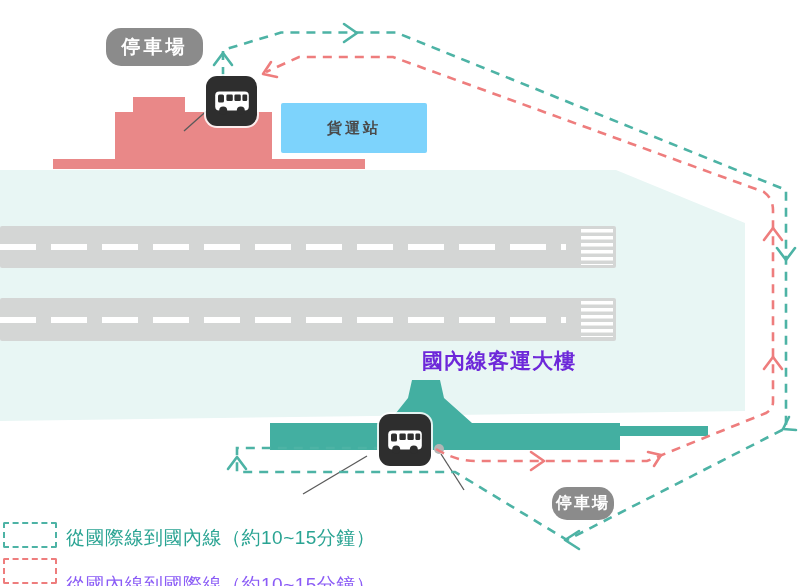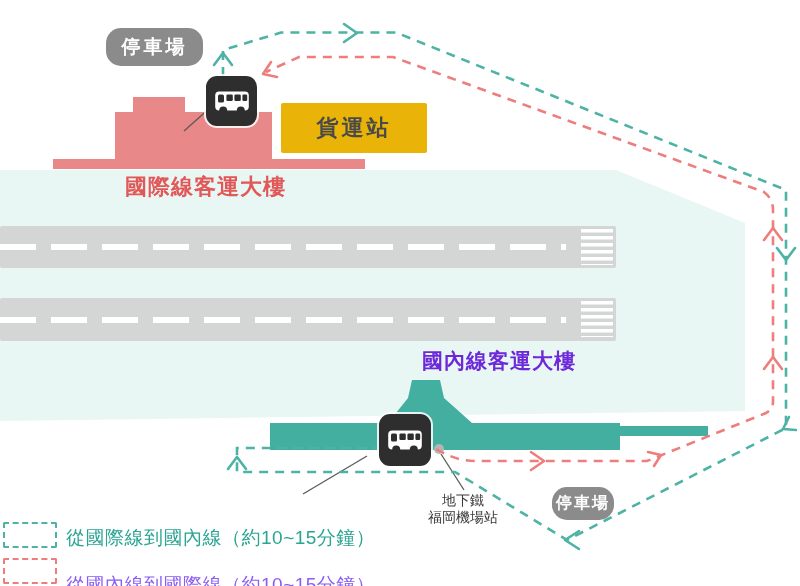"貨運站" #cargo-box { background: #eab308 -> #7dd3fc; font-size: 22px -> 15px }
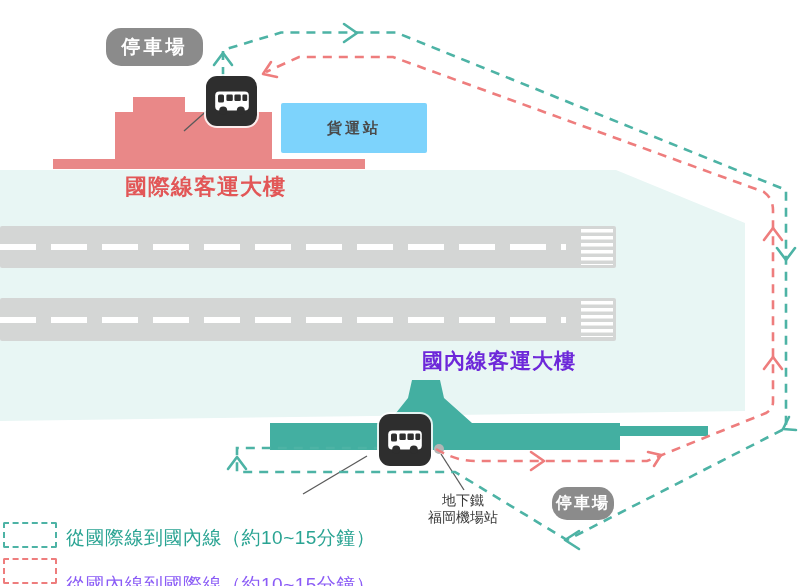"國際線客運大樓" div.abs { html: <div>國際線客運大樓</div> -> none }
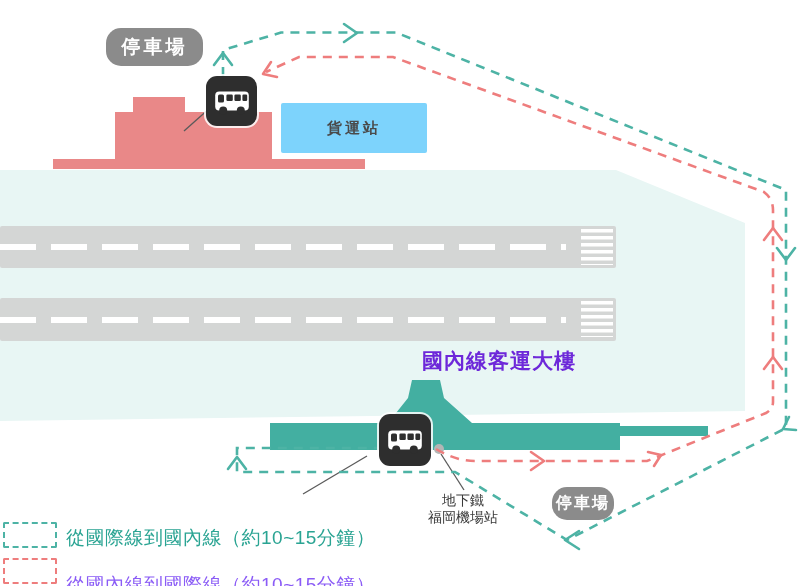"地下鐵" div.abs { html: <div> <div>地下鐵</div> <div>福岡機場站</div> </div> -> none }
